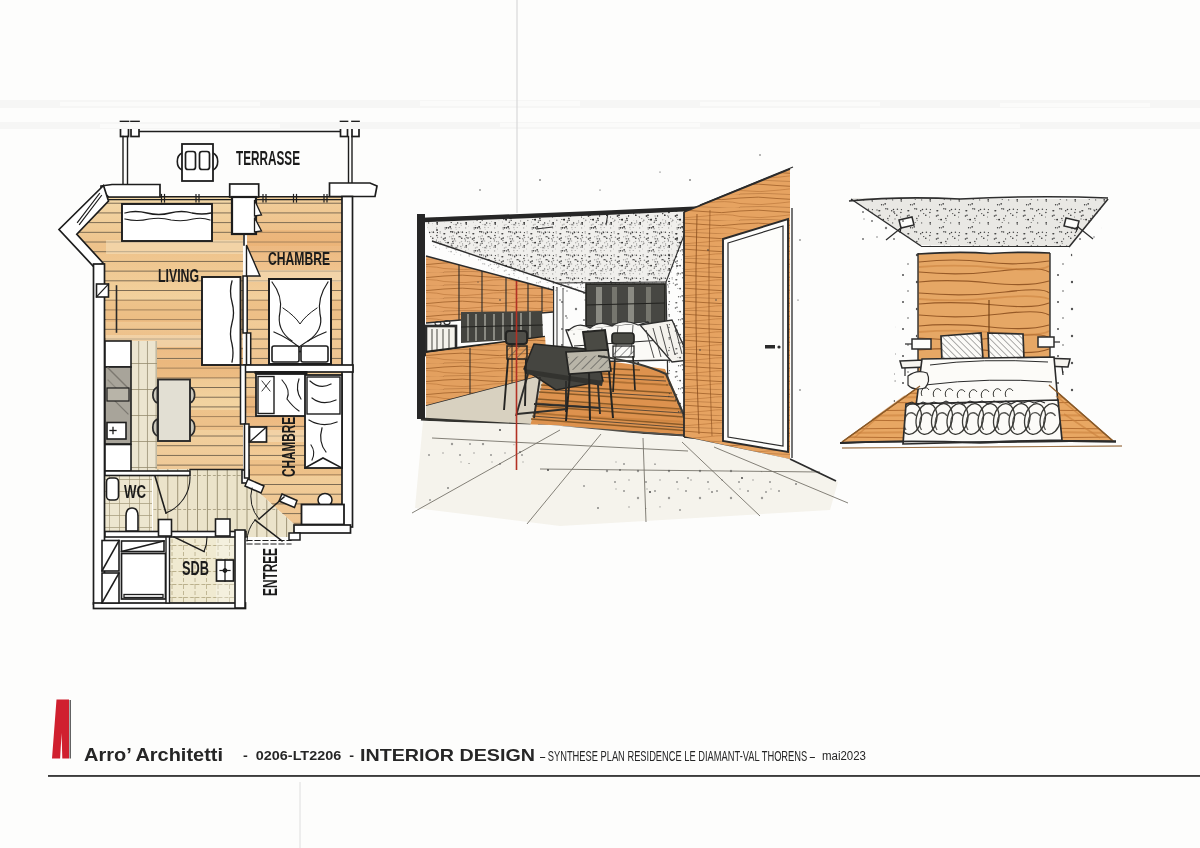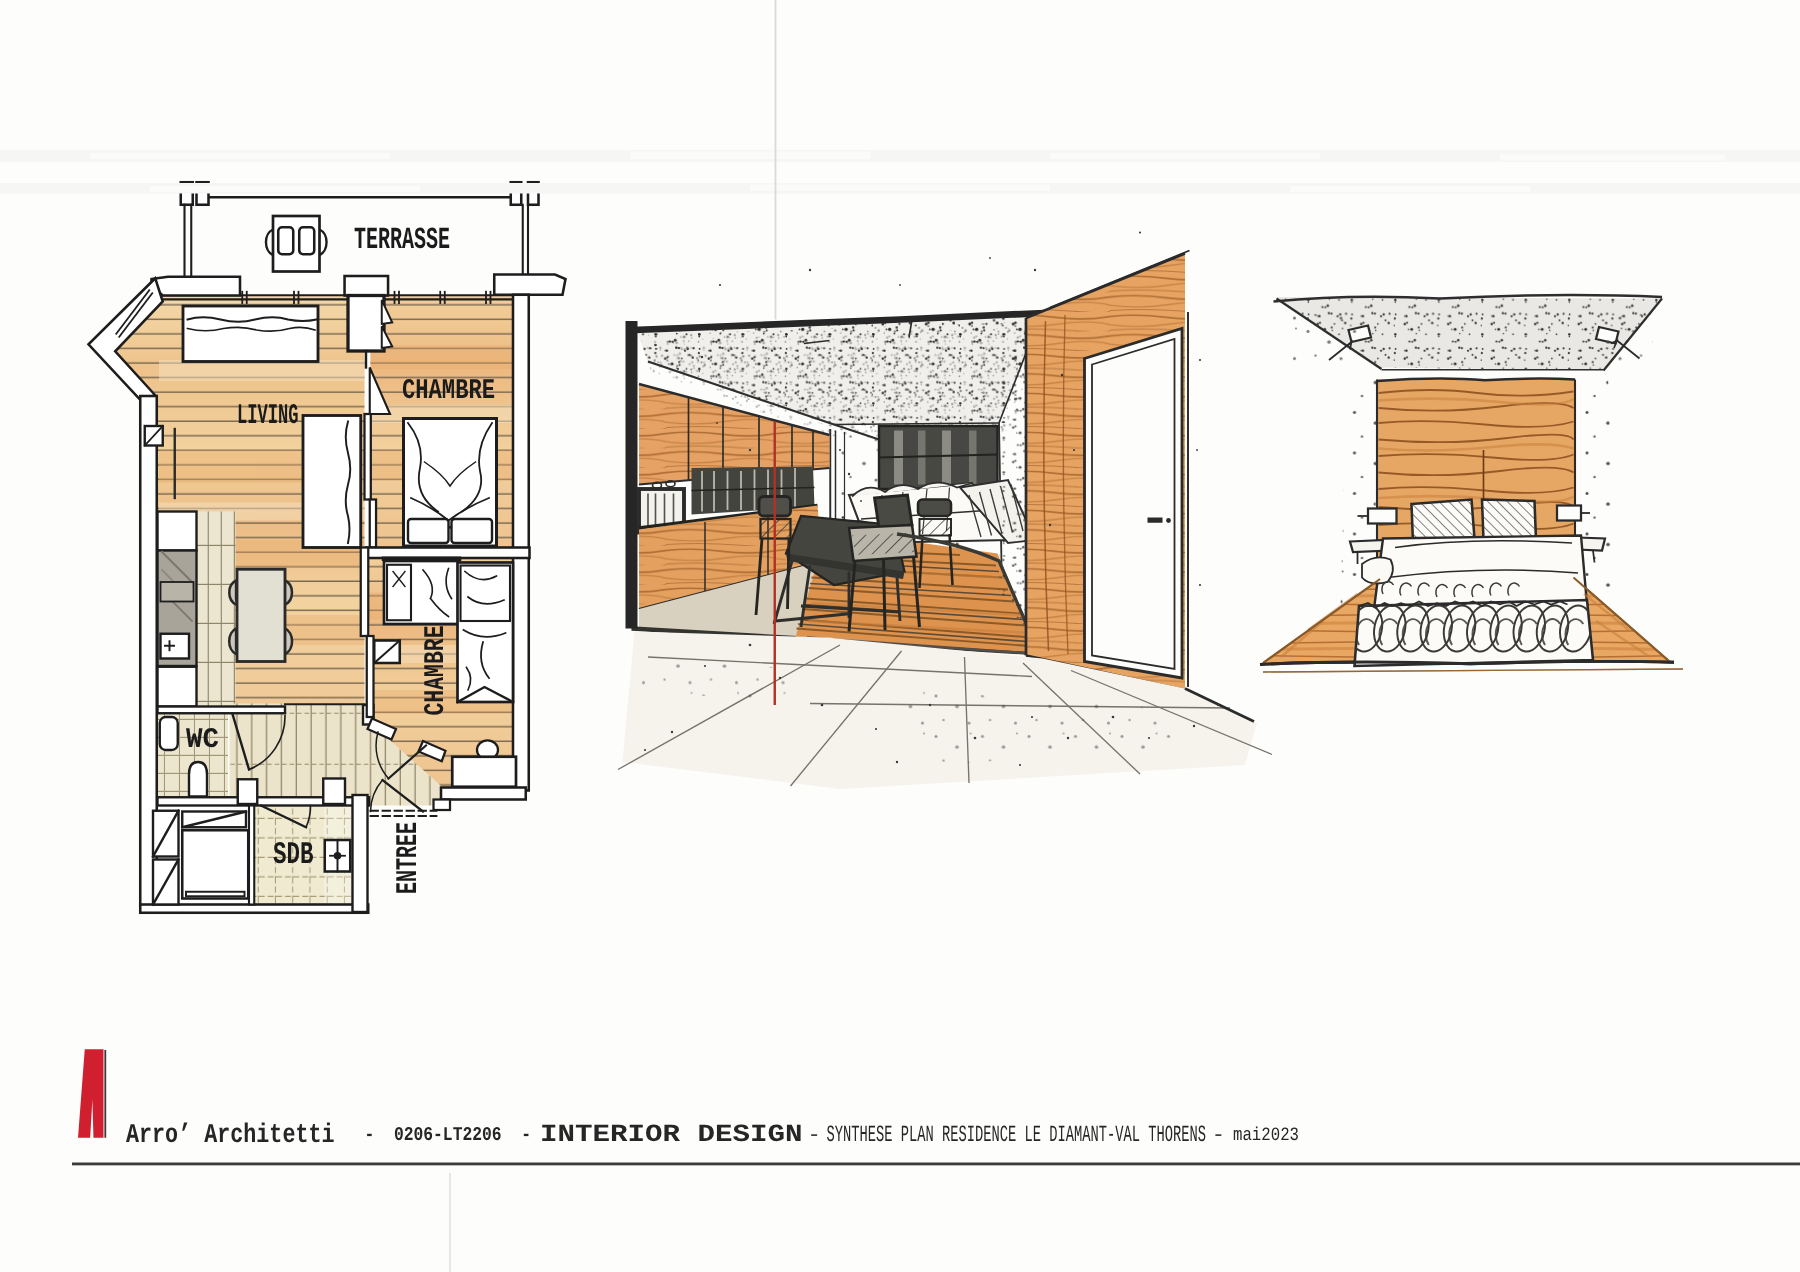"TERRASSE" #page { font-family: Liberation Mono, monospace -> Liberation Sans, sans-serif }
